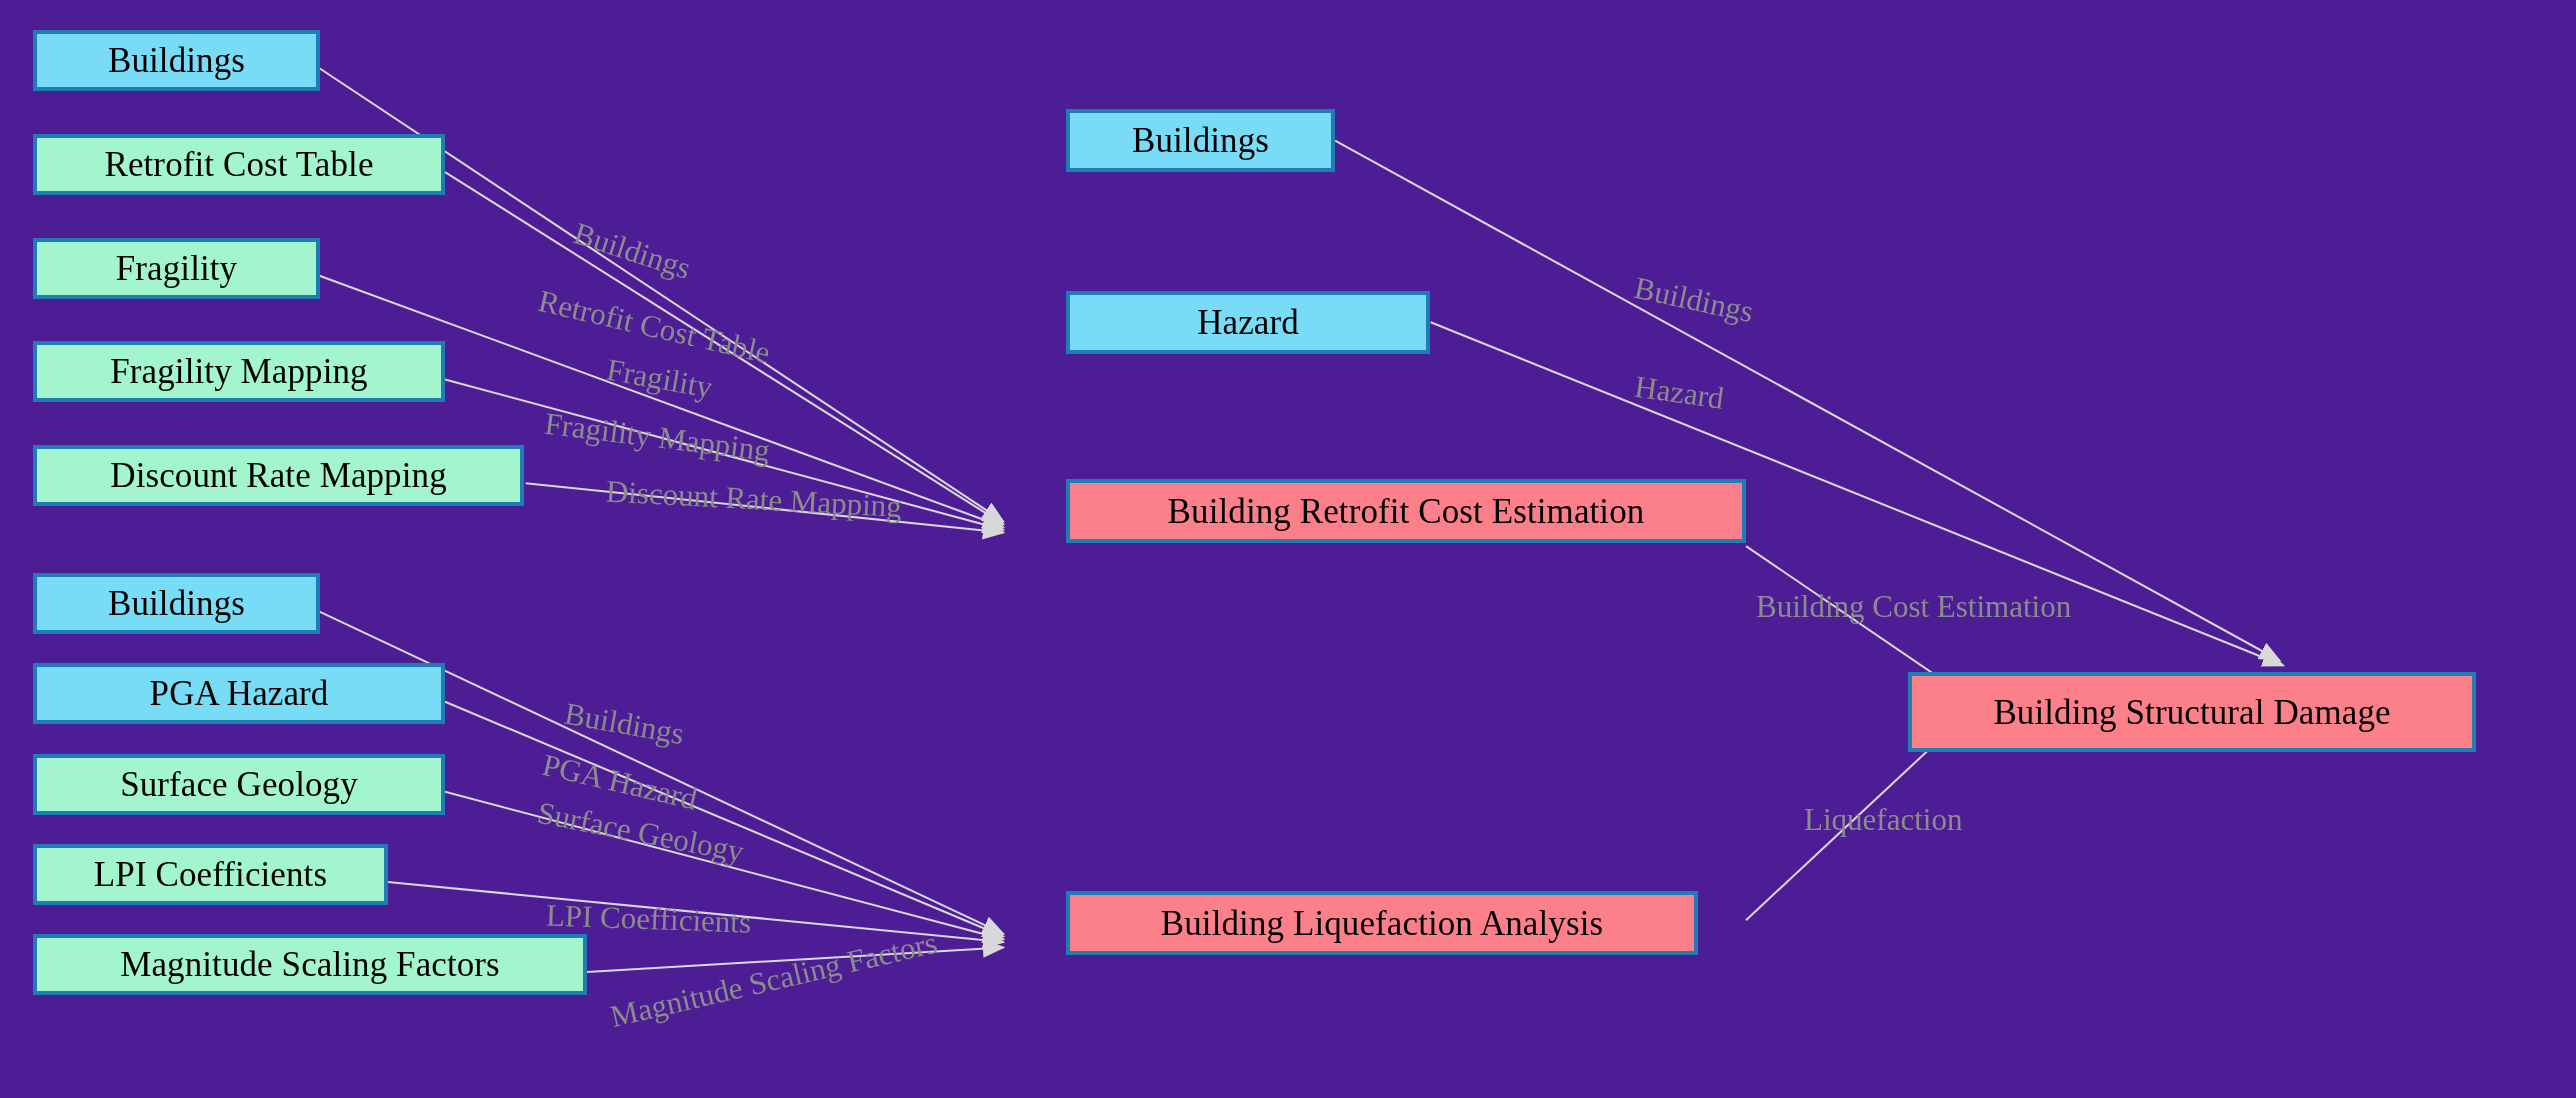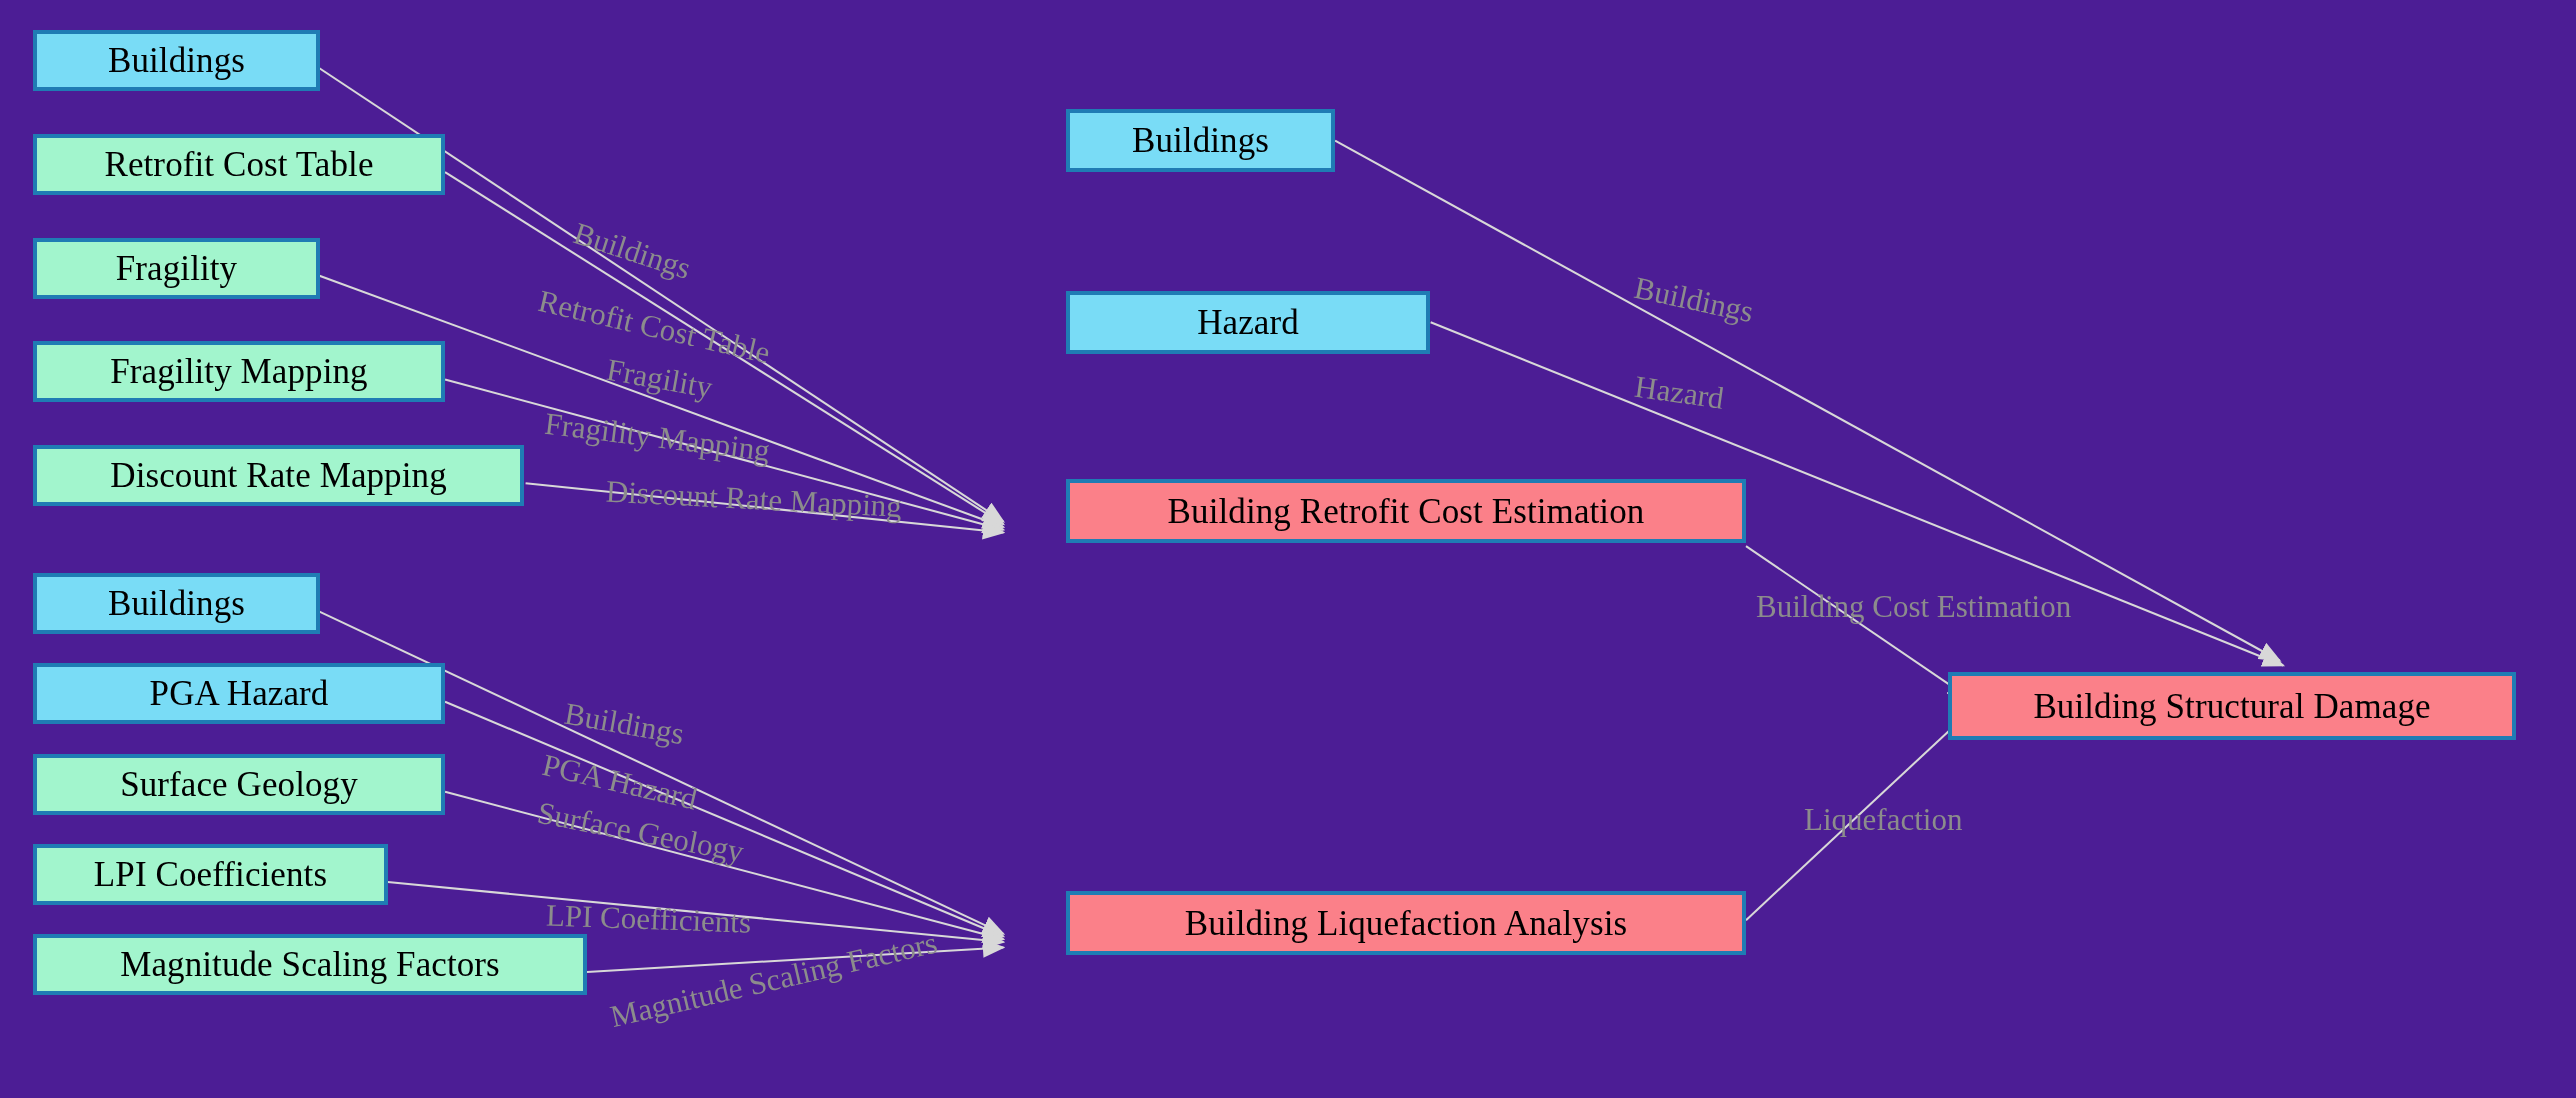"Building Structural Damage" div.node { height: 68px -> 80px; left: 1948px -> 1908px }
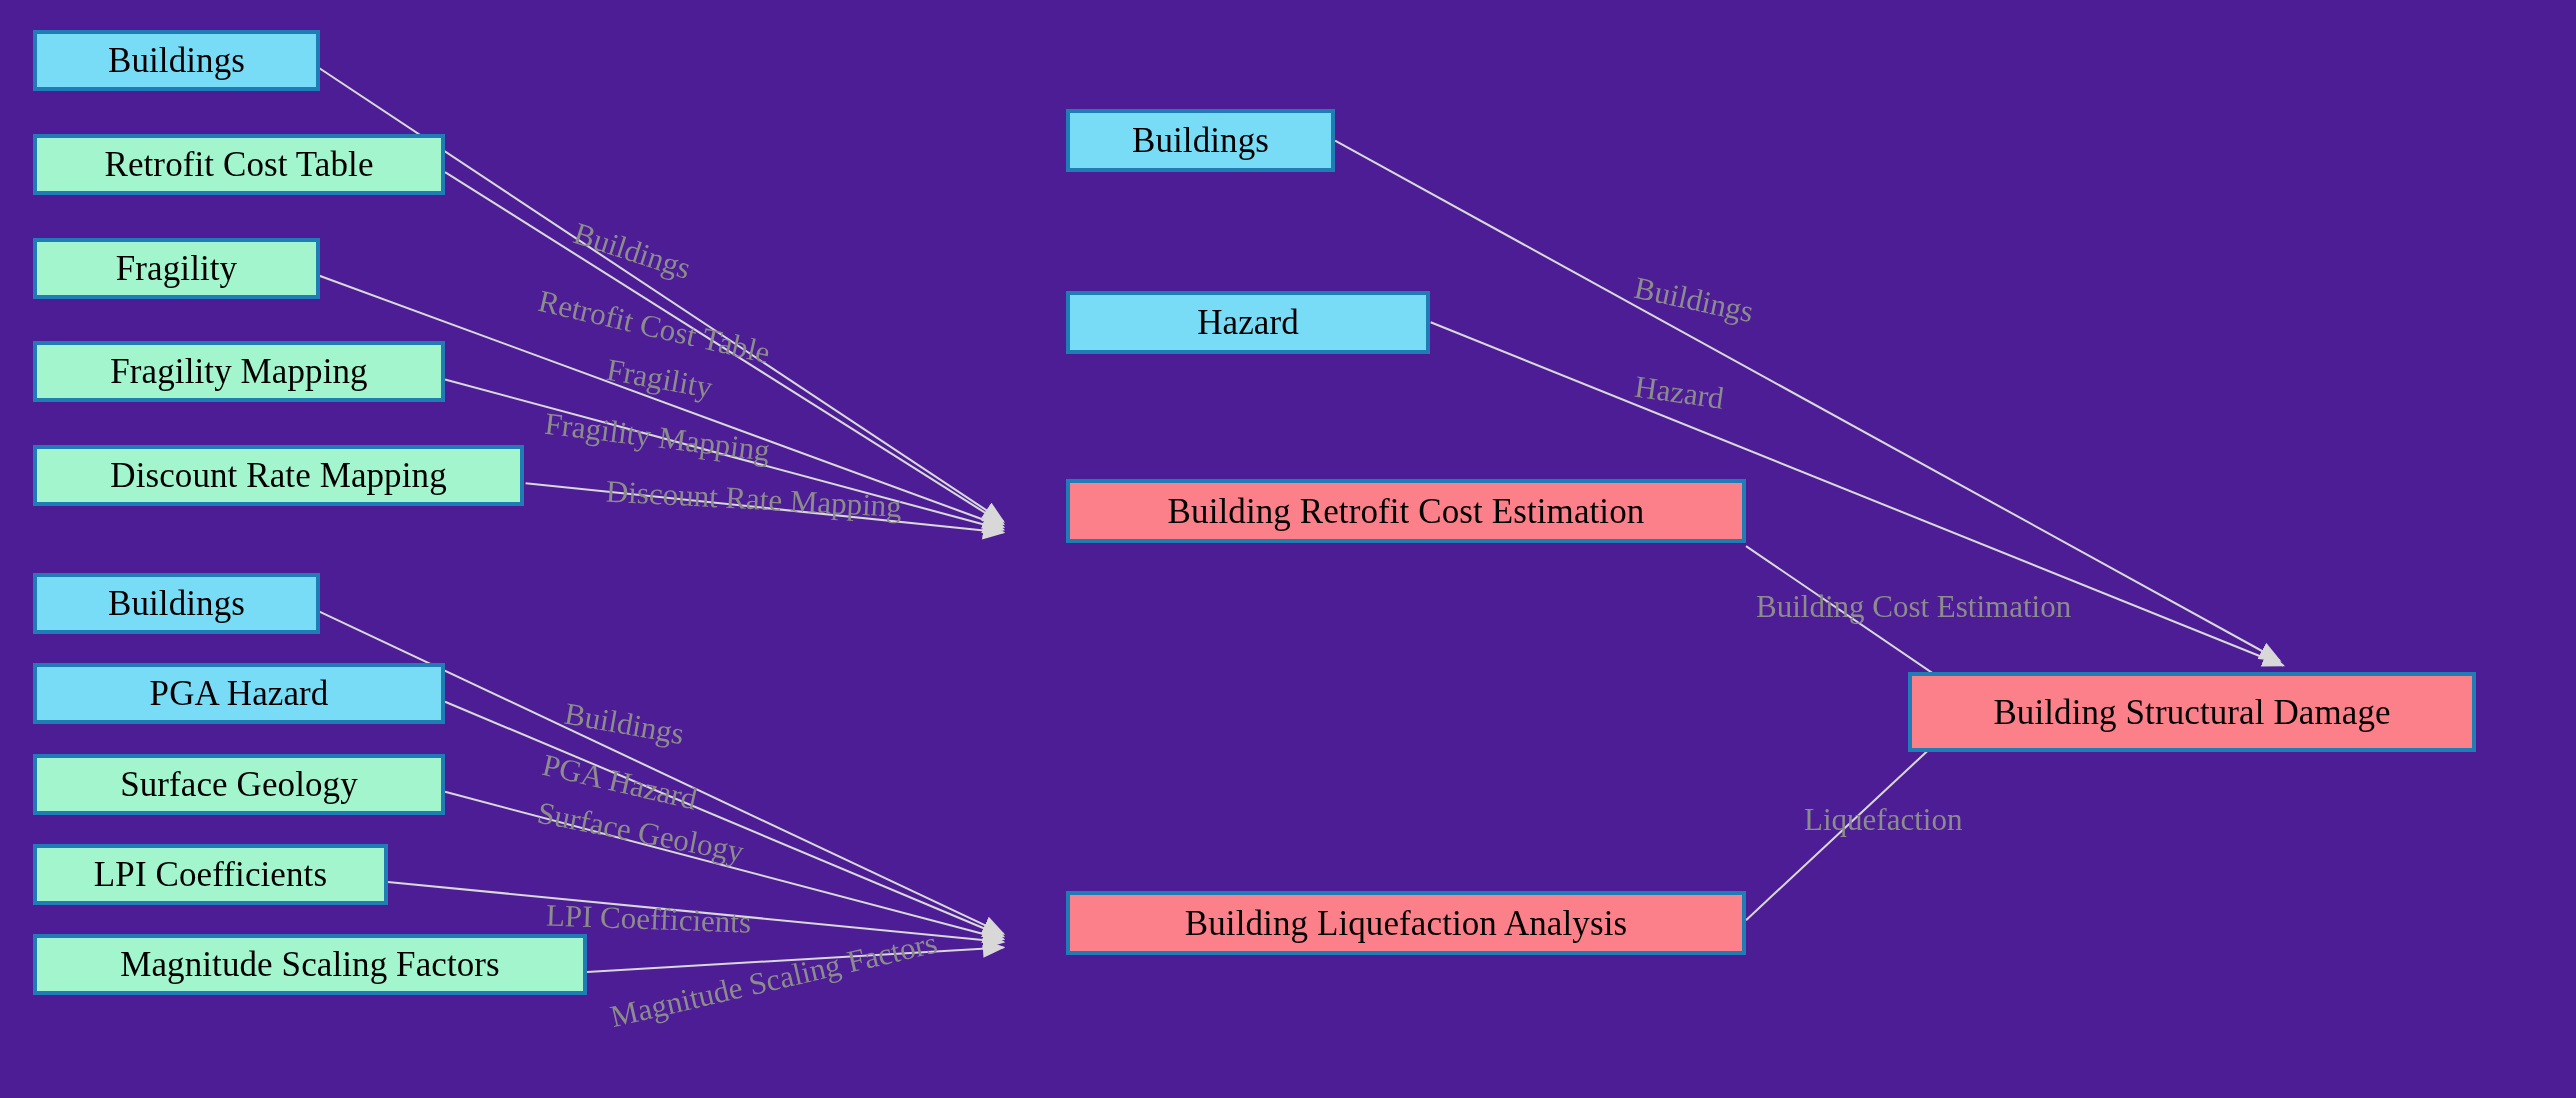"Building Liquefaction Analysis" div.node { width: 680px -> 632px }
